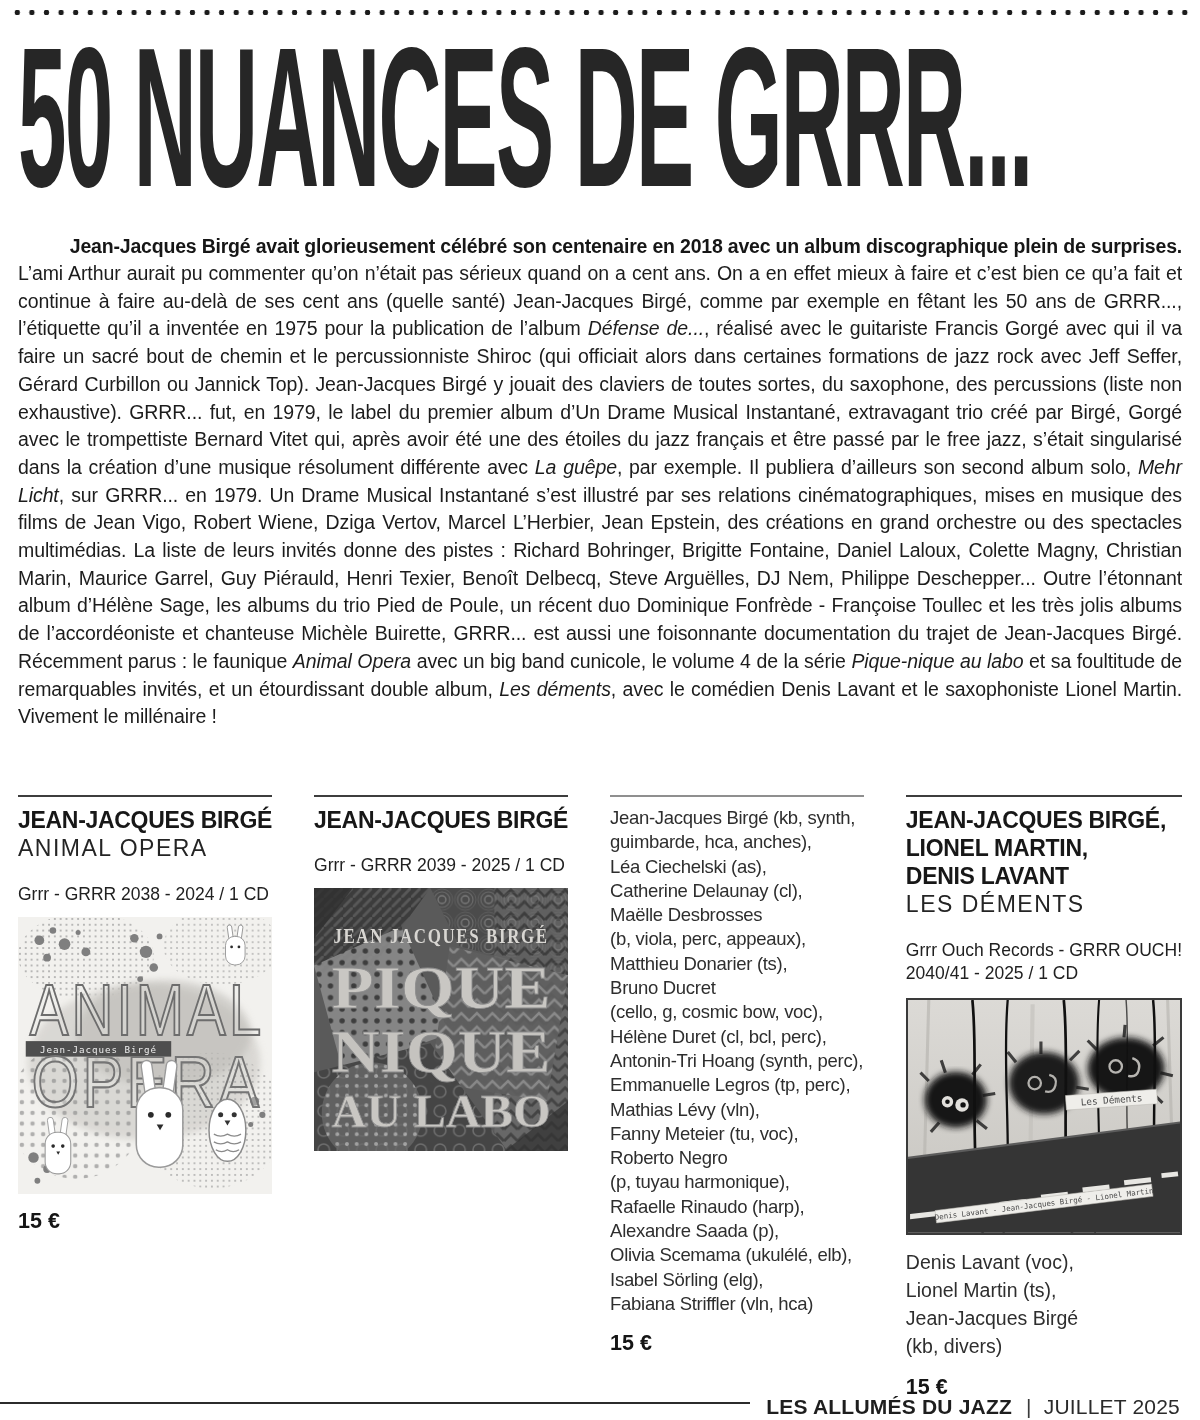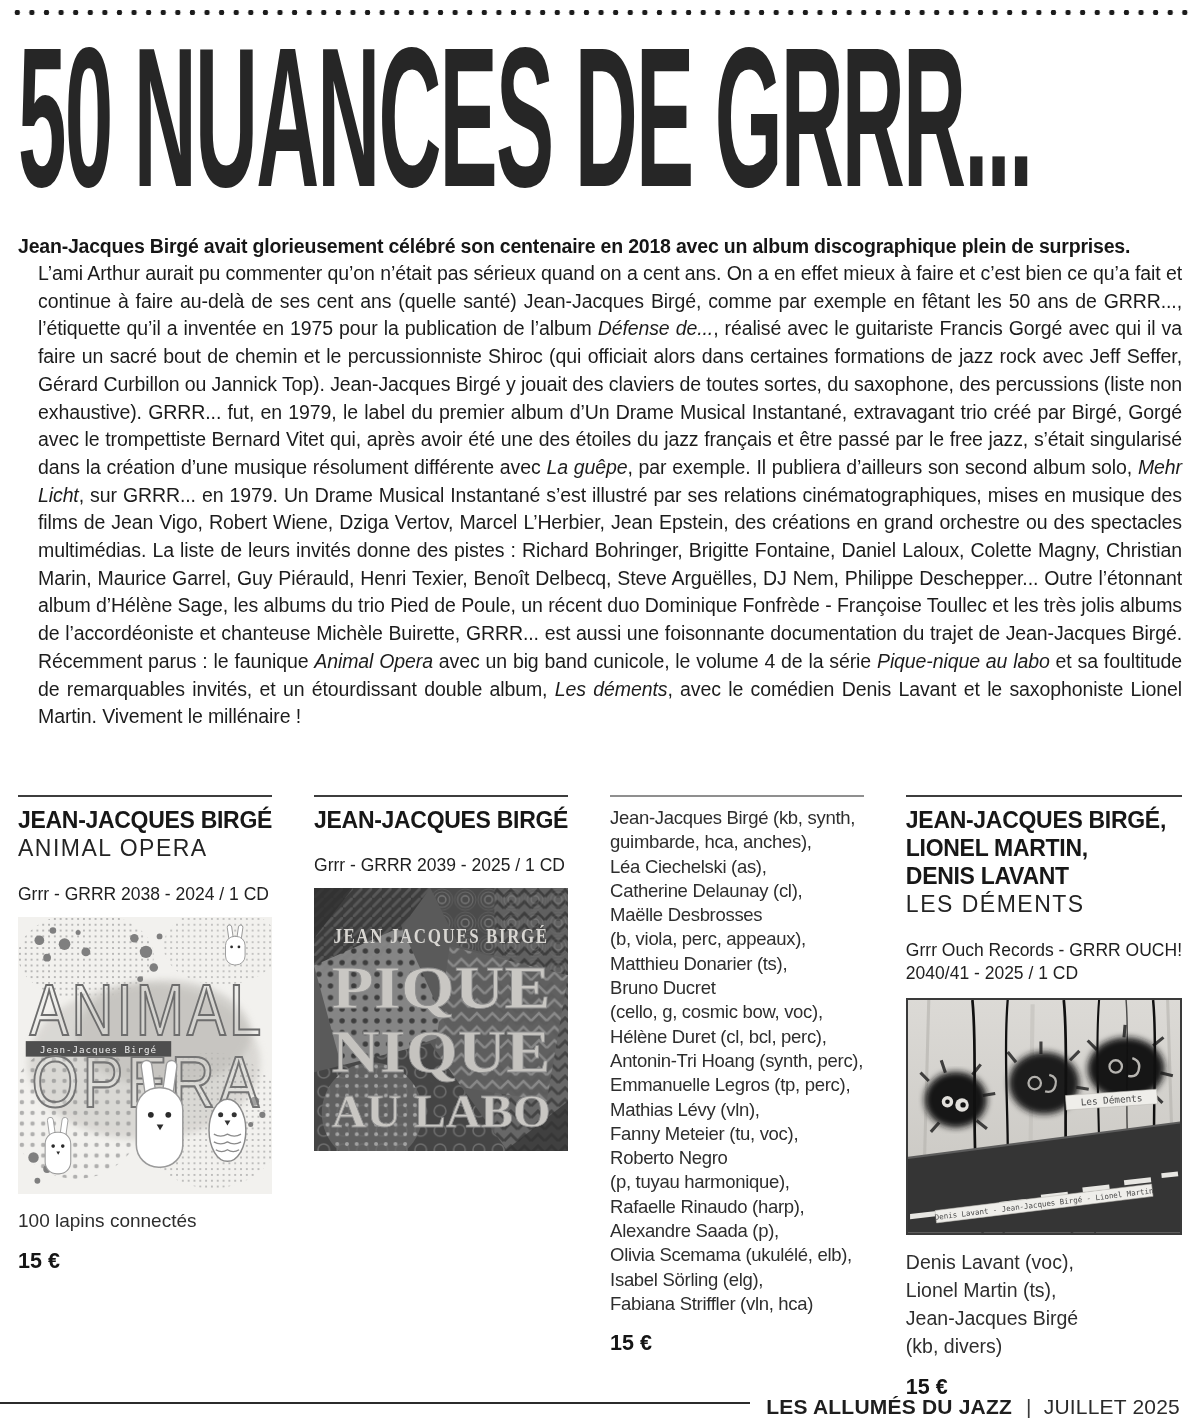"Jean-Jacques Birgé avait glorieusement" .lead { text-align: none -> right }
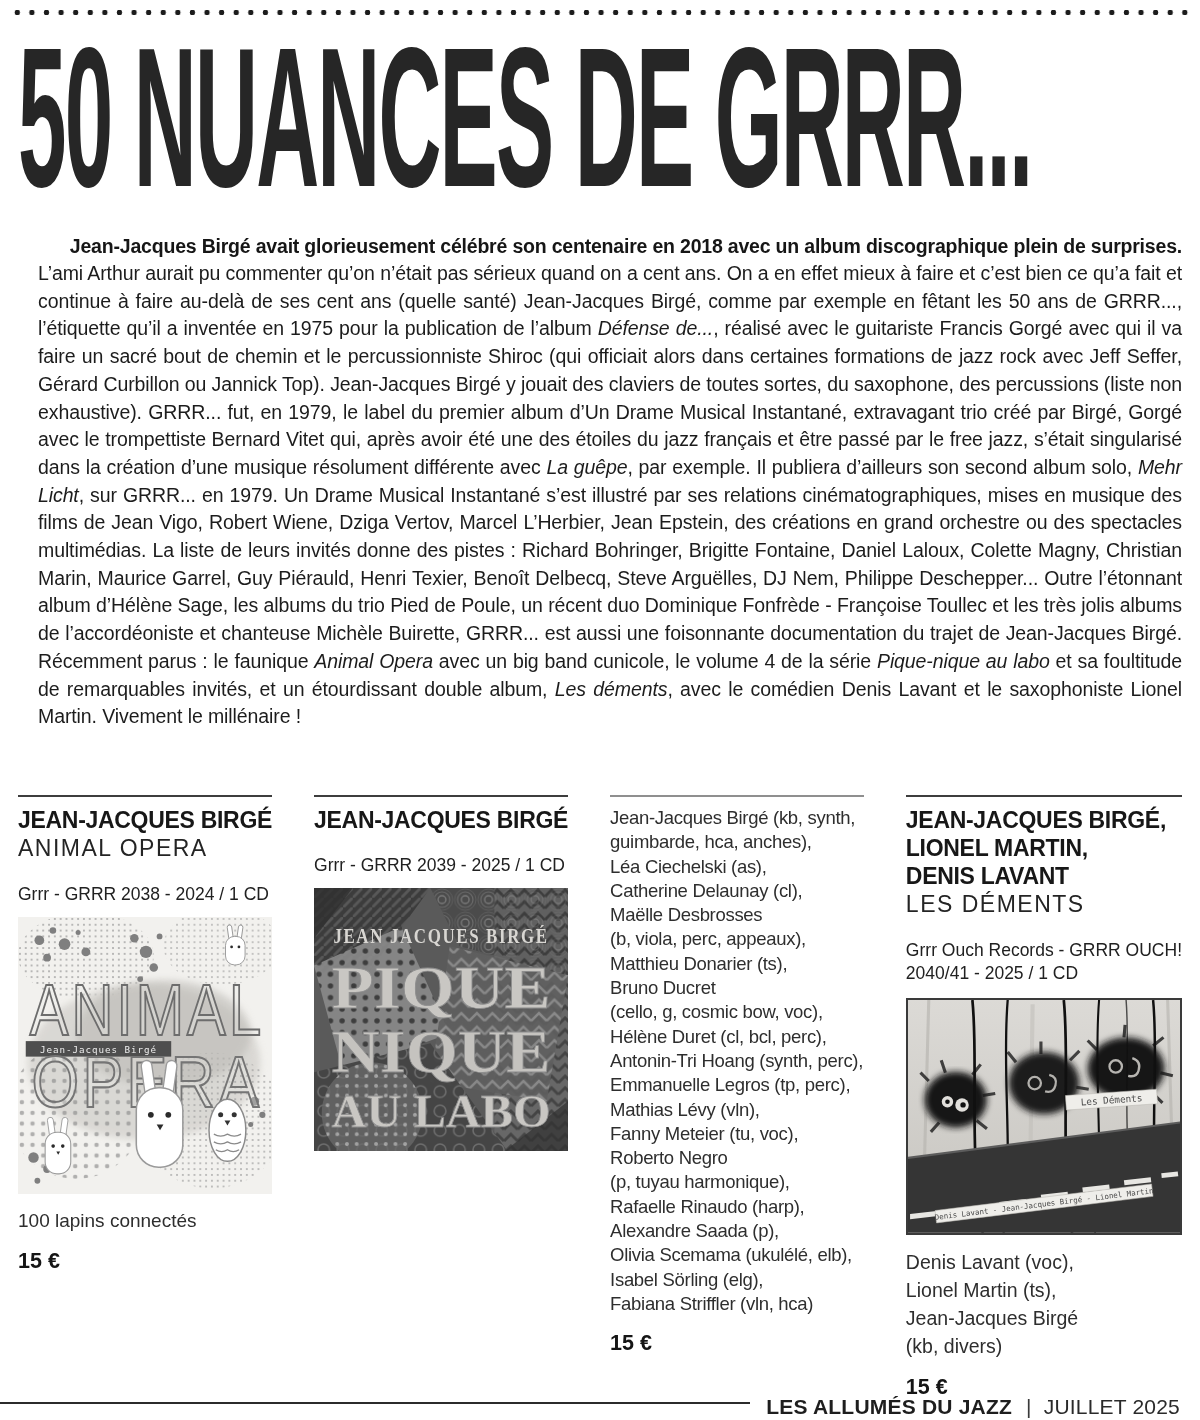"L’ami Arthur aurait pu commenter" .body-text { margin-left: 20px -> none }
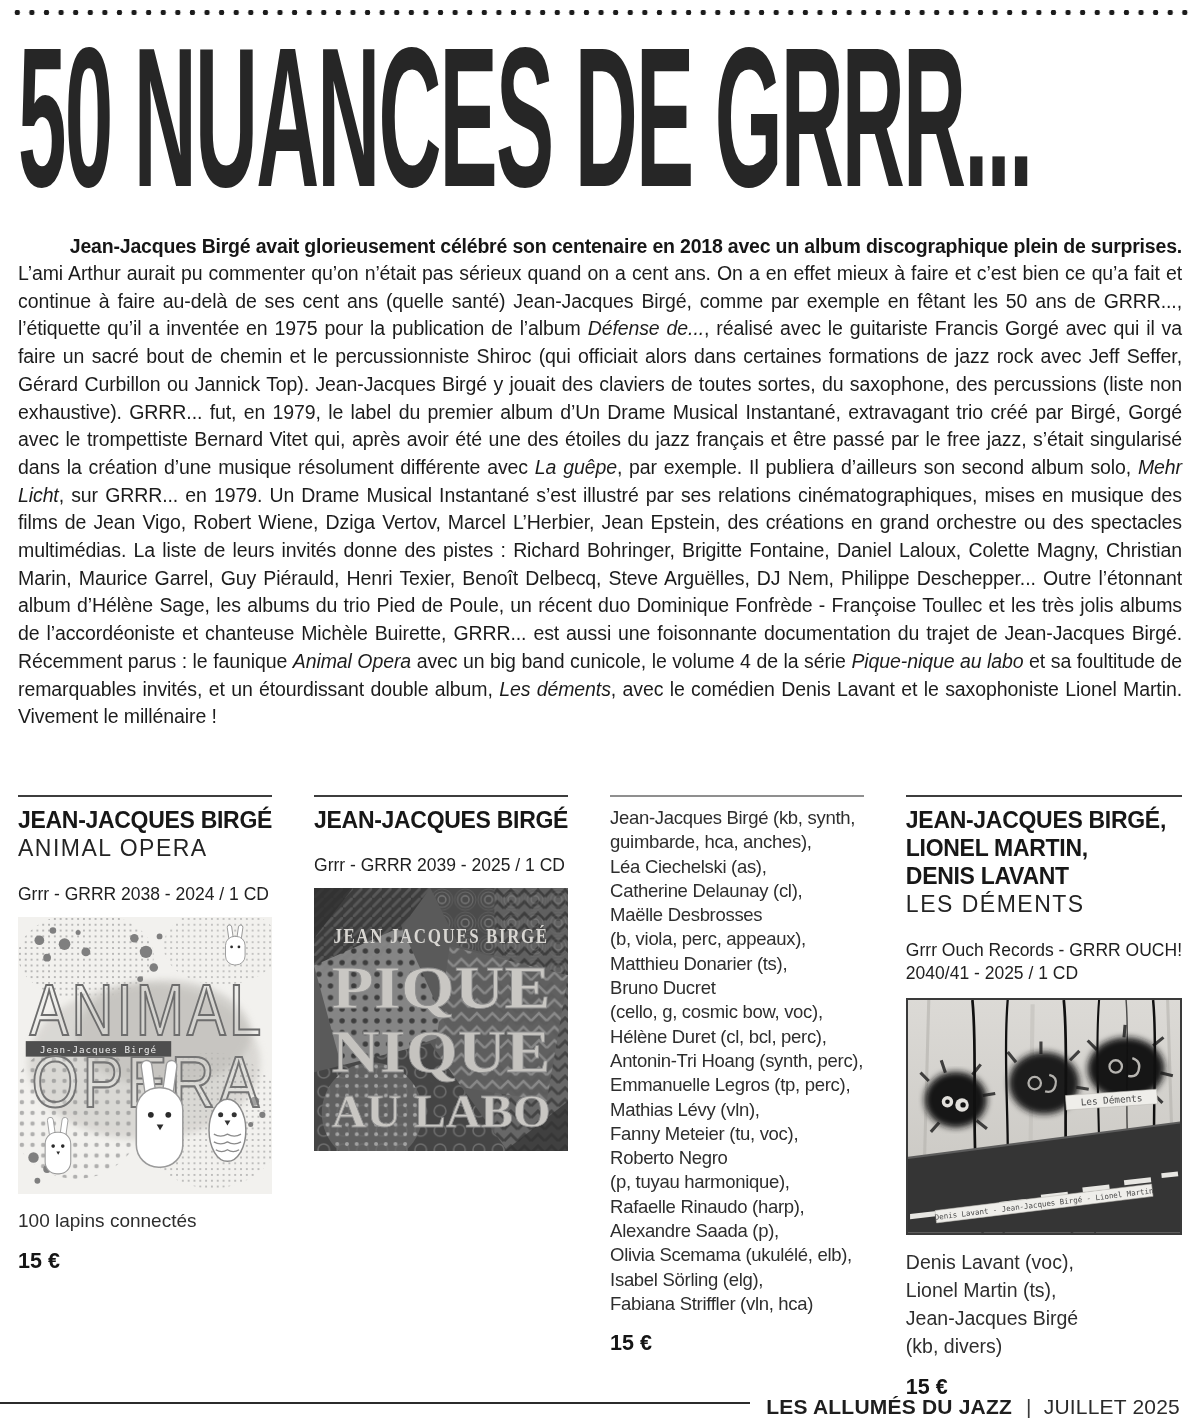"100 lapins connectés" div.line { html: <div>100 lapins connectés</div> -> none }
